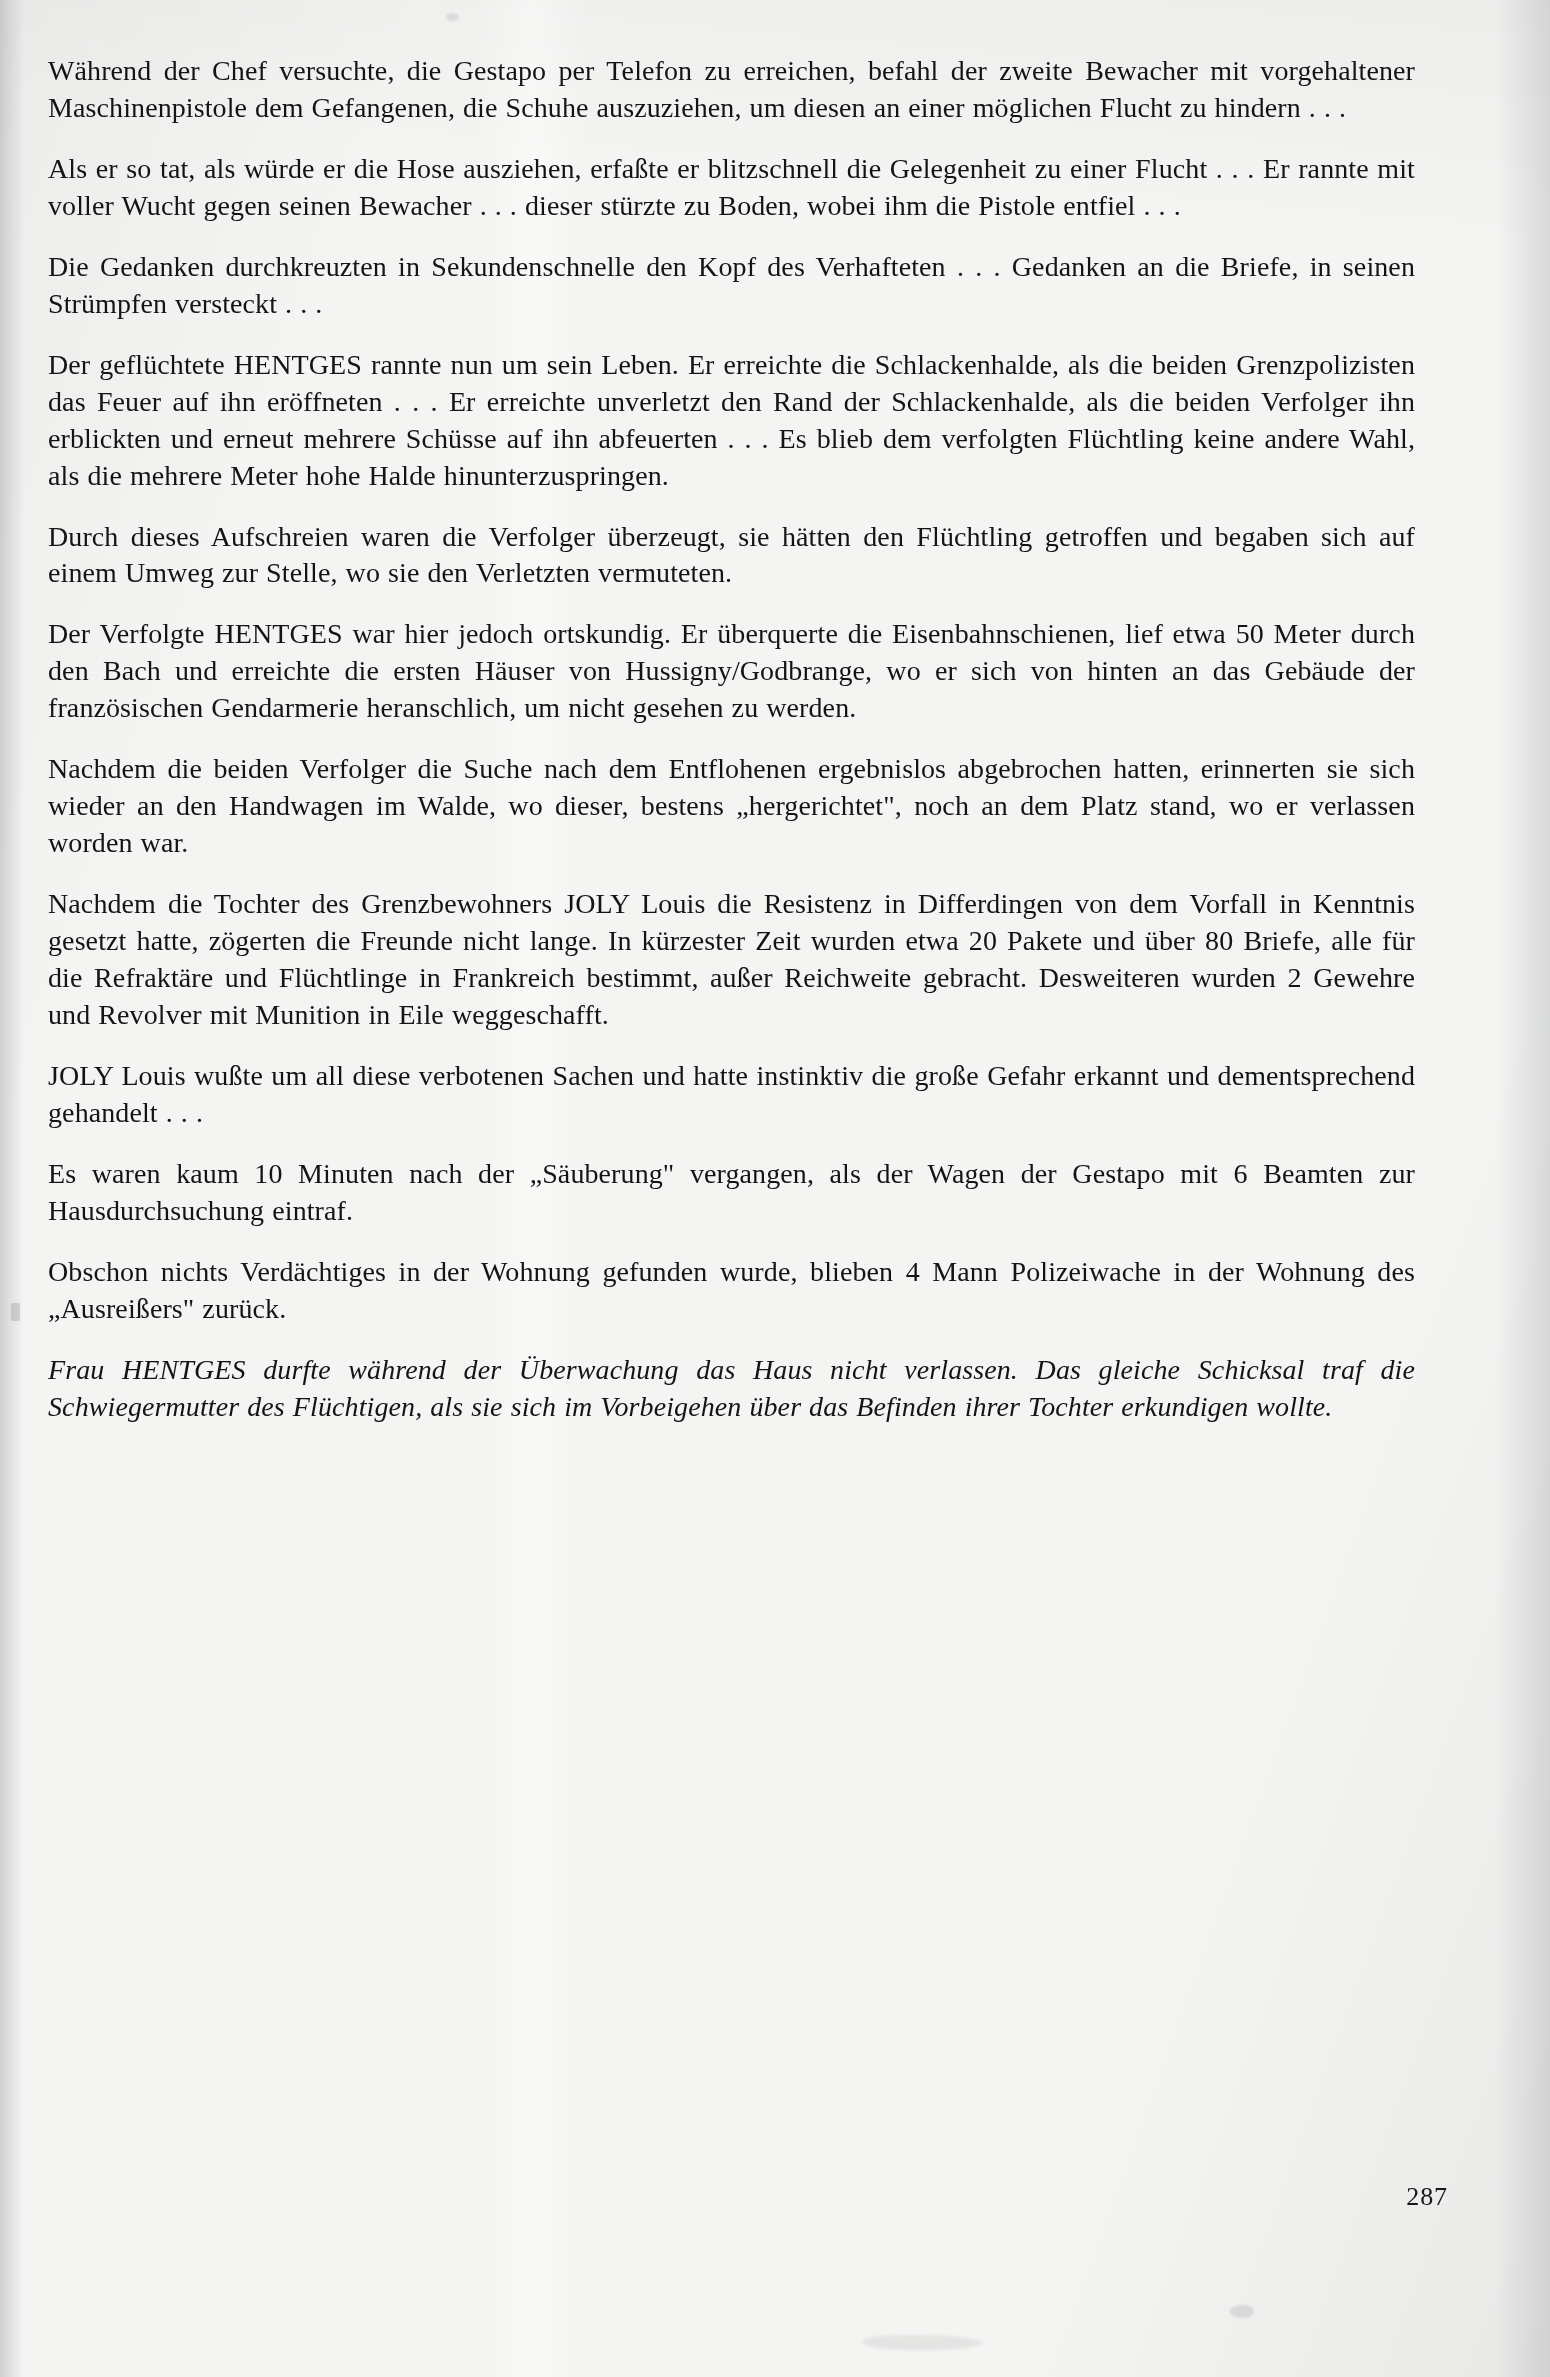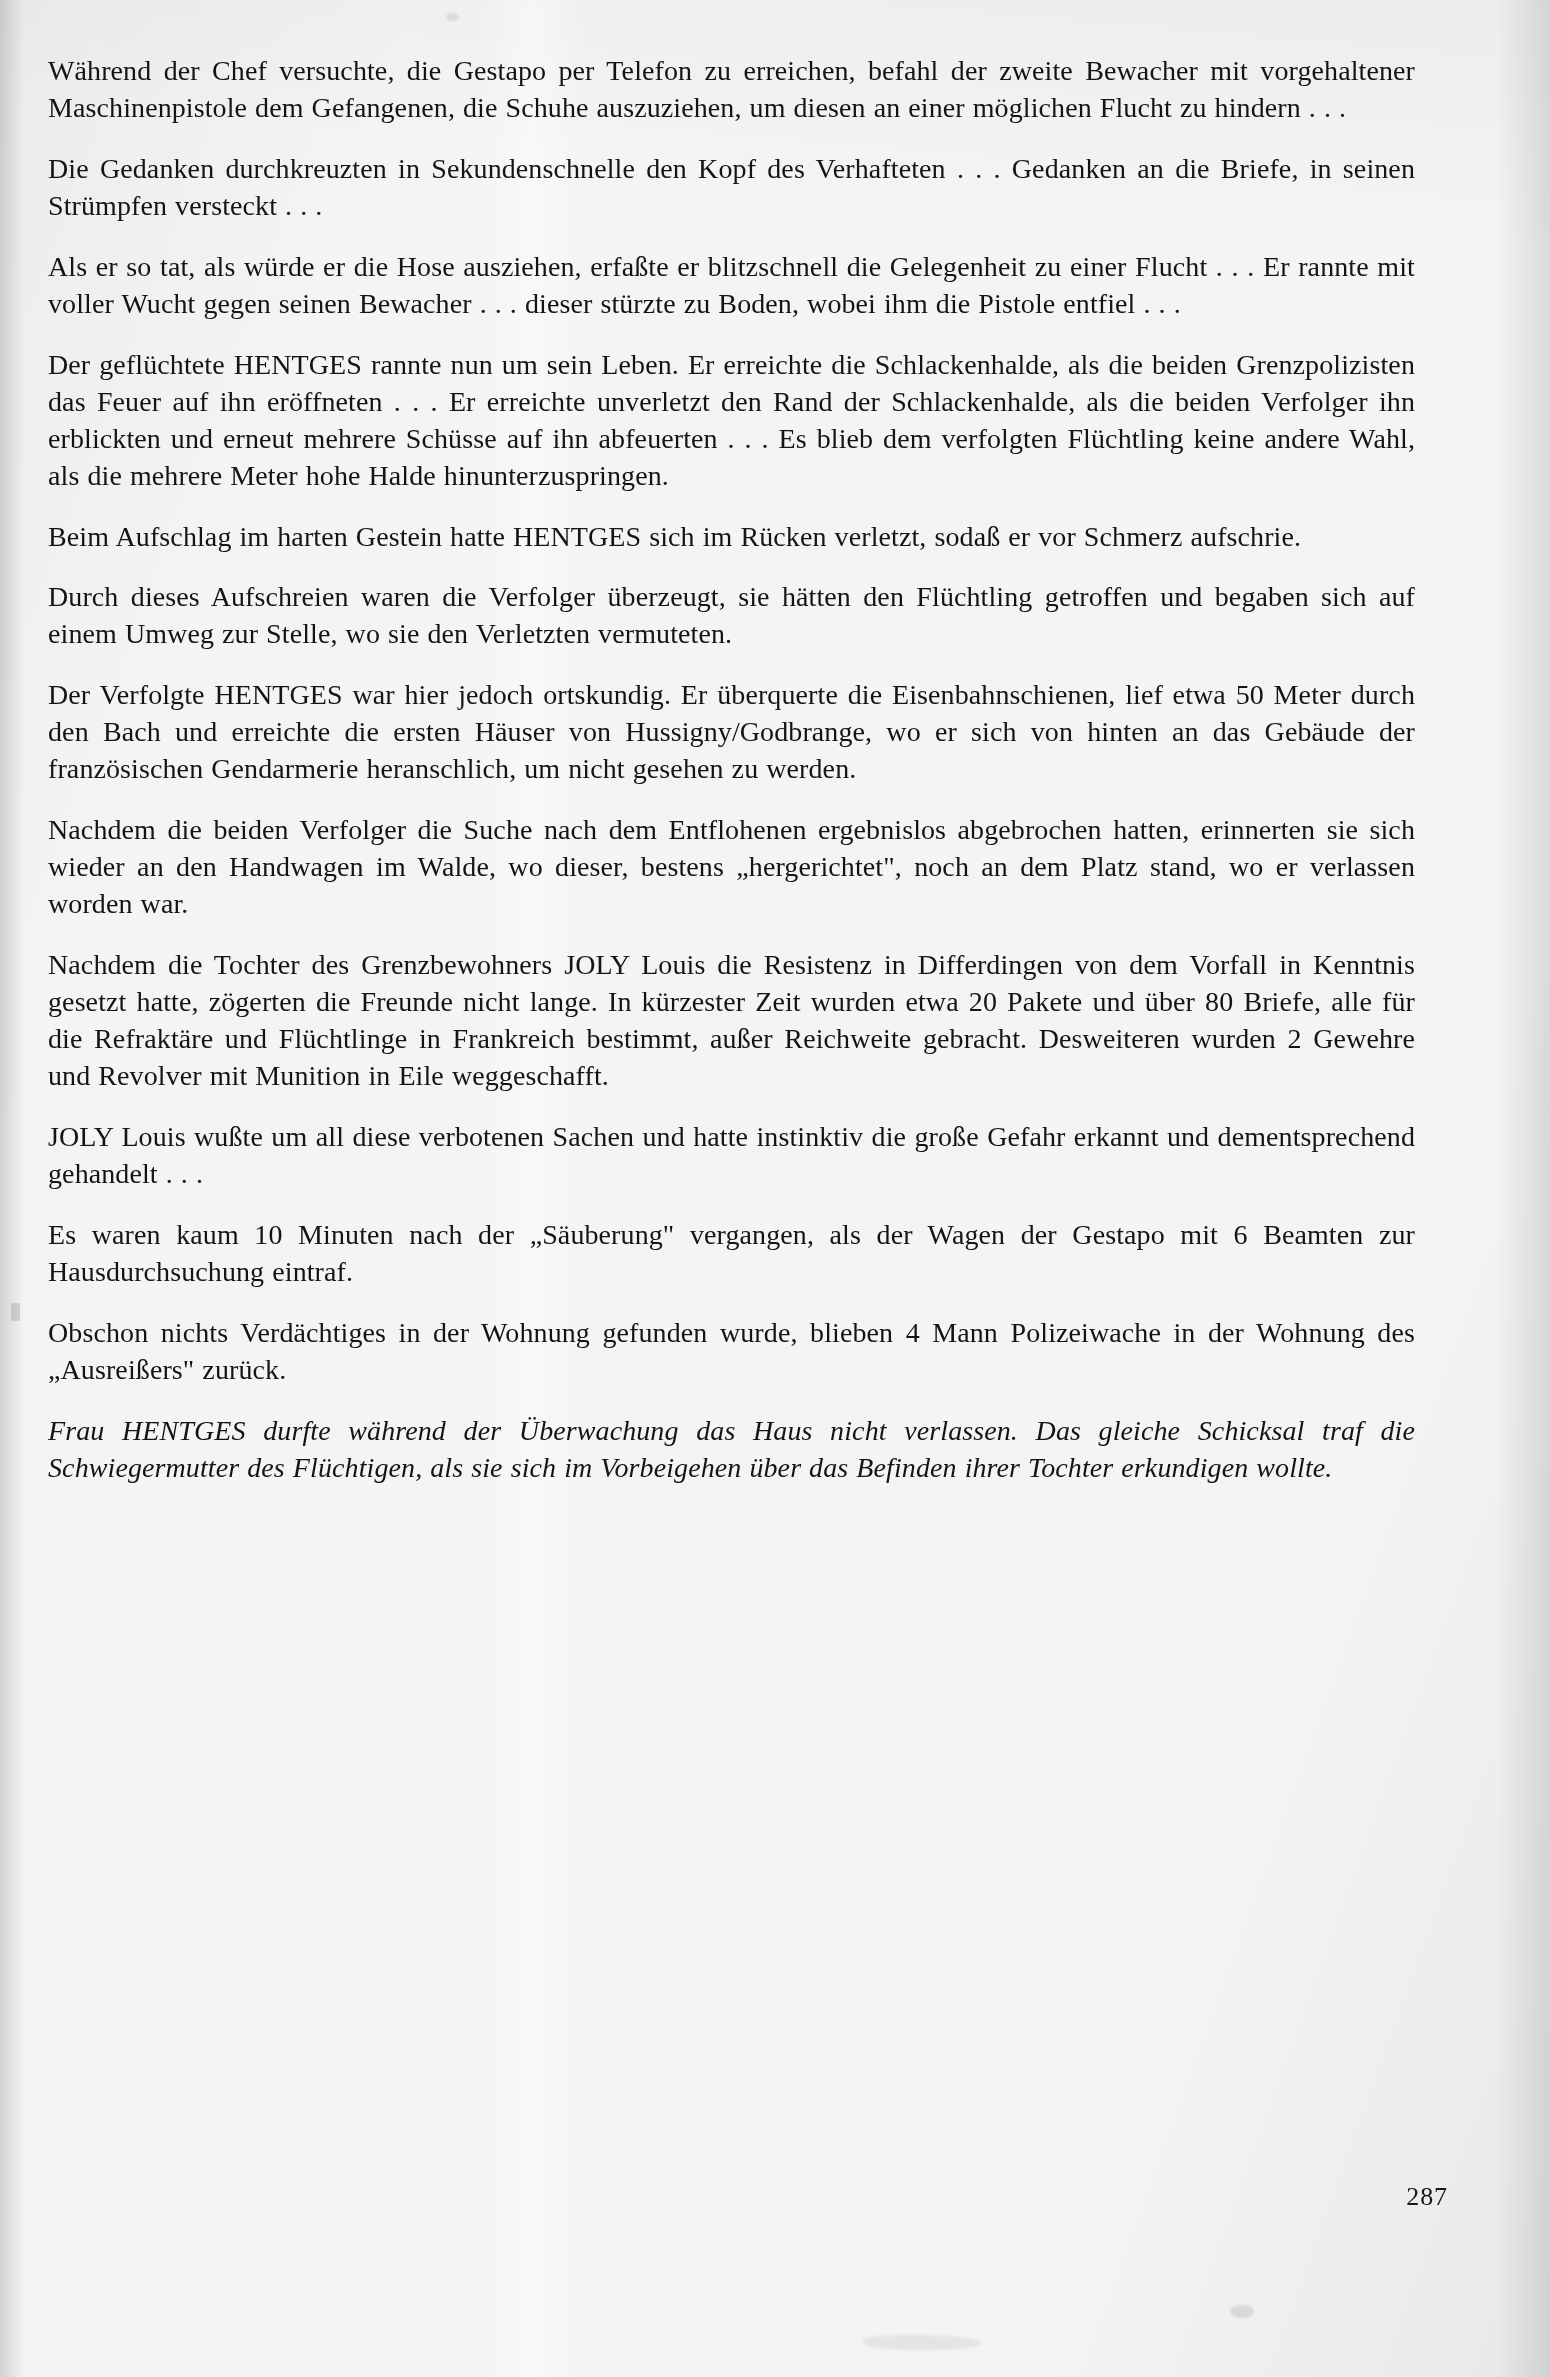"Die Gedanken durchkreuzten in" p.para { order: before "Als er so tat, als" -> after "Als er so tat, als" }
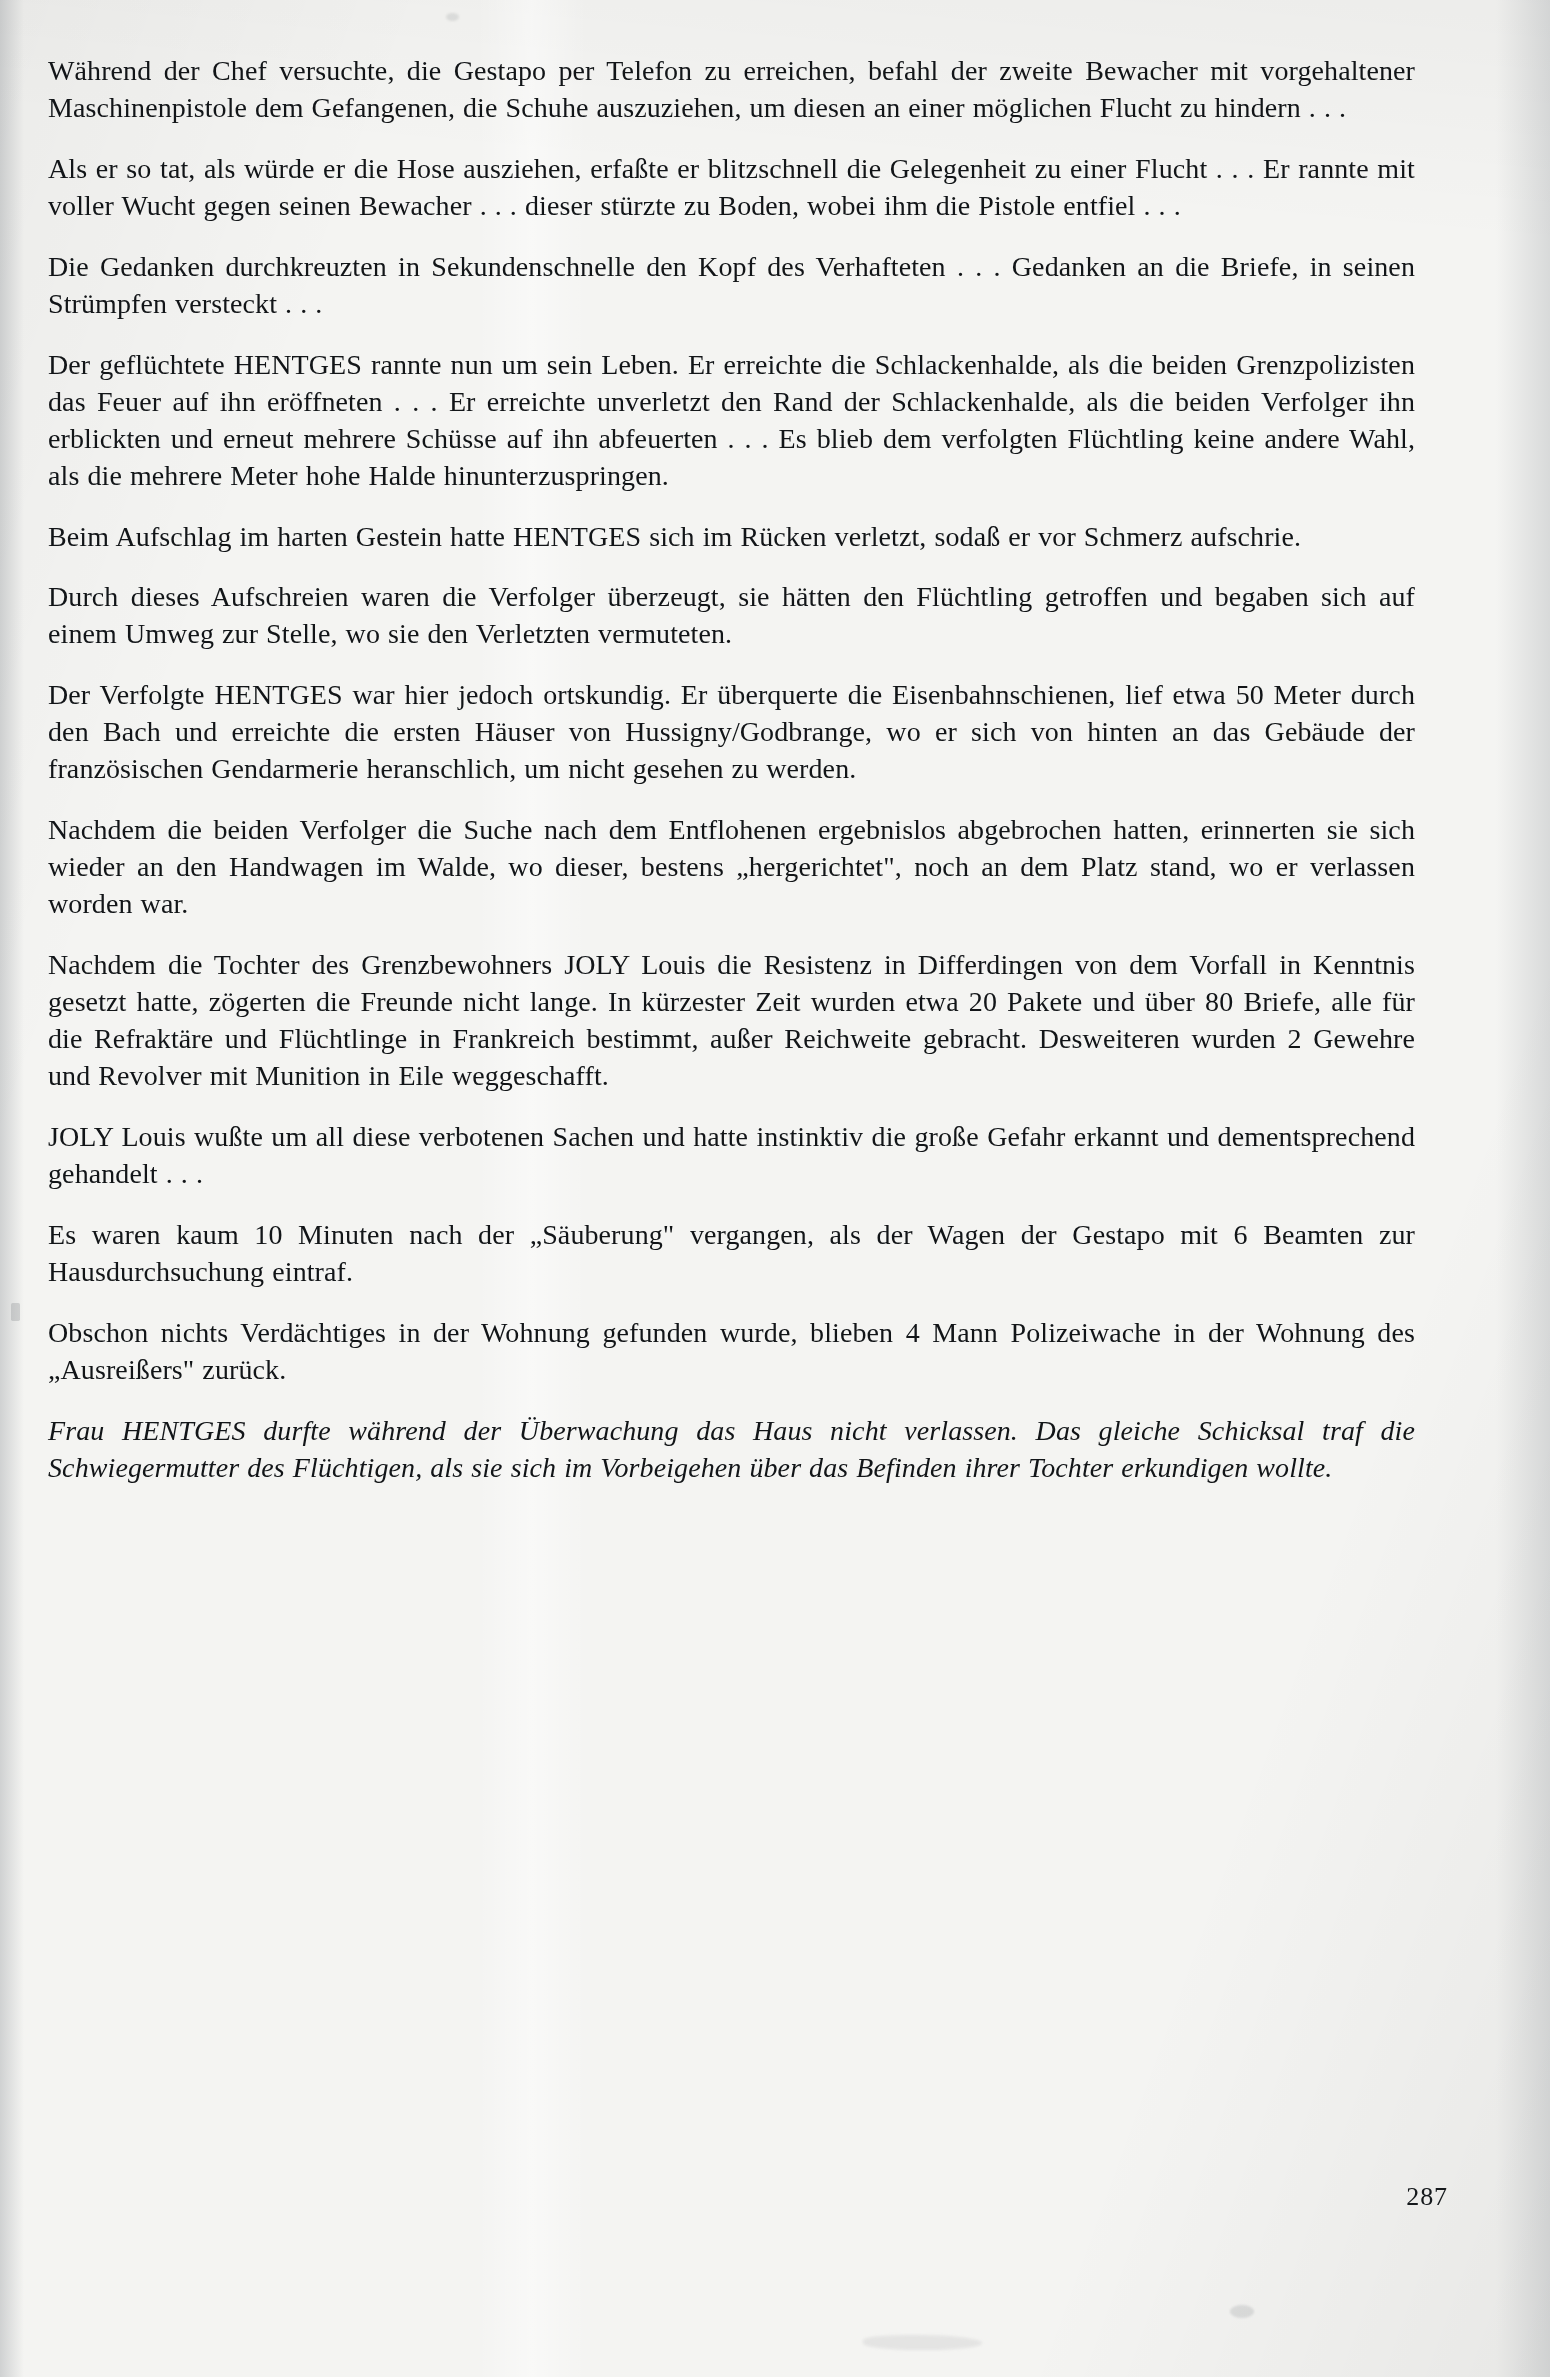"Beim Aufschlag im harten Gestein" p.para { html: <p>Beim Aufschlag im harten Gestein hatte HENTGES sich im Rücken verletzt, sodaß er vor Schmerz aufschrie.</p> -> none }
